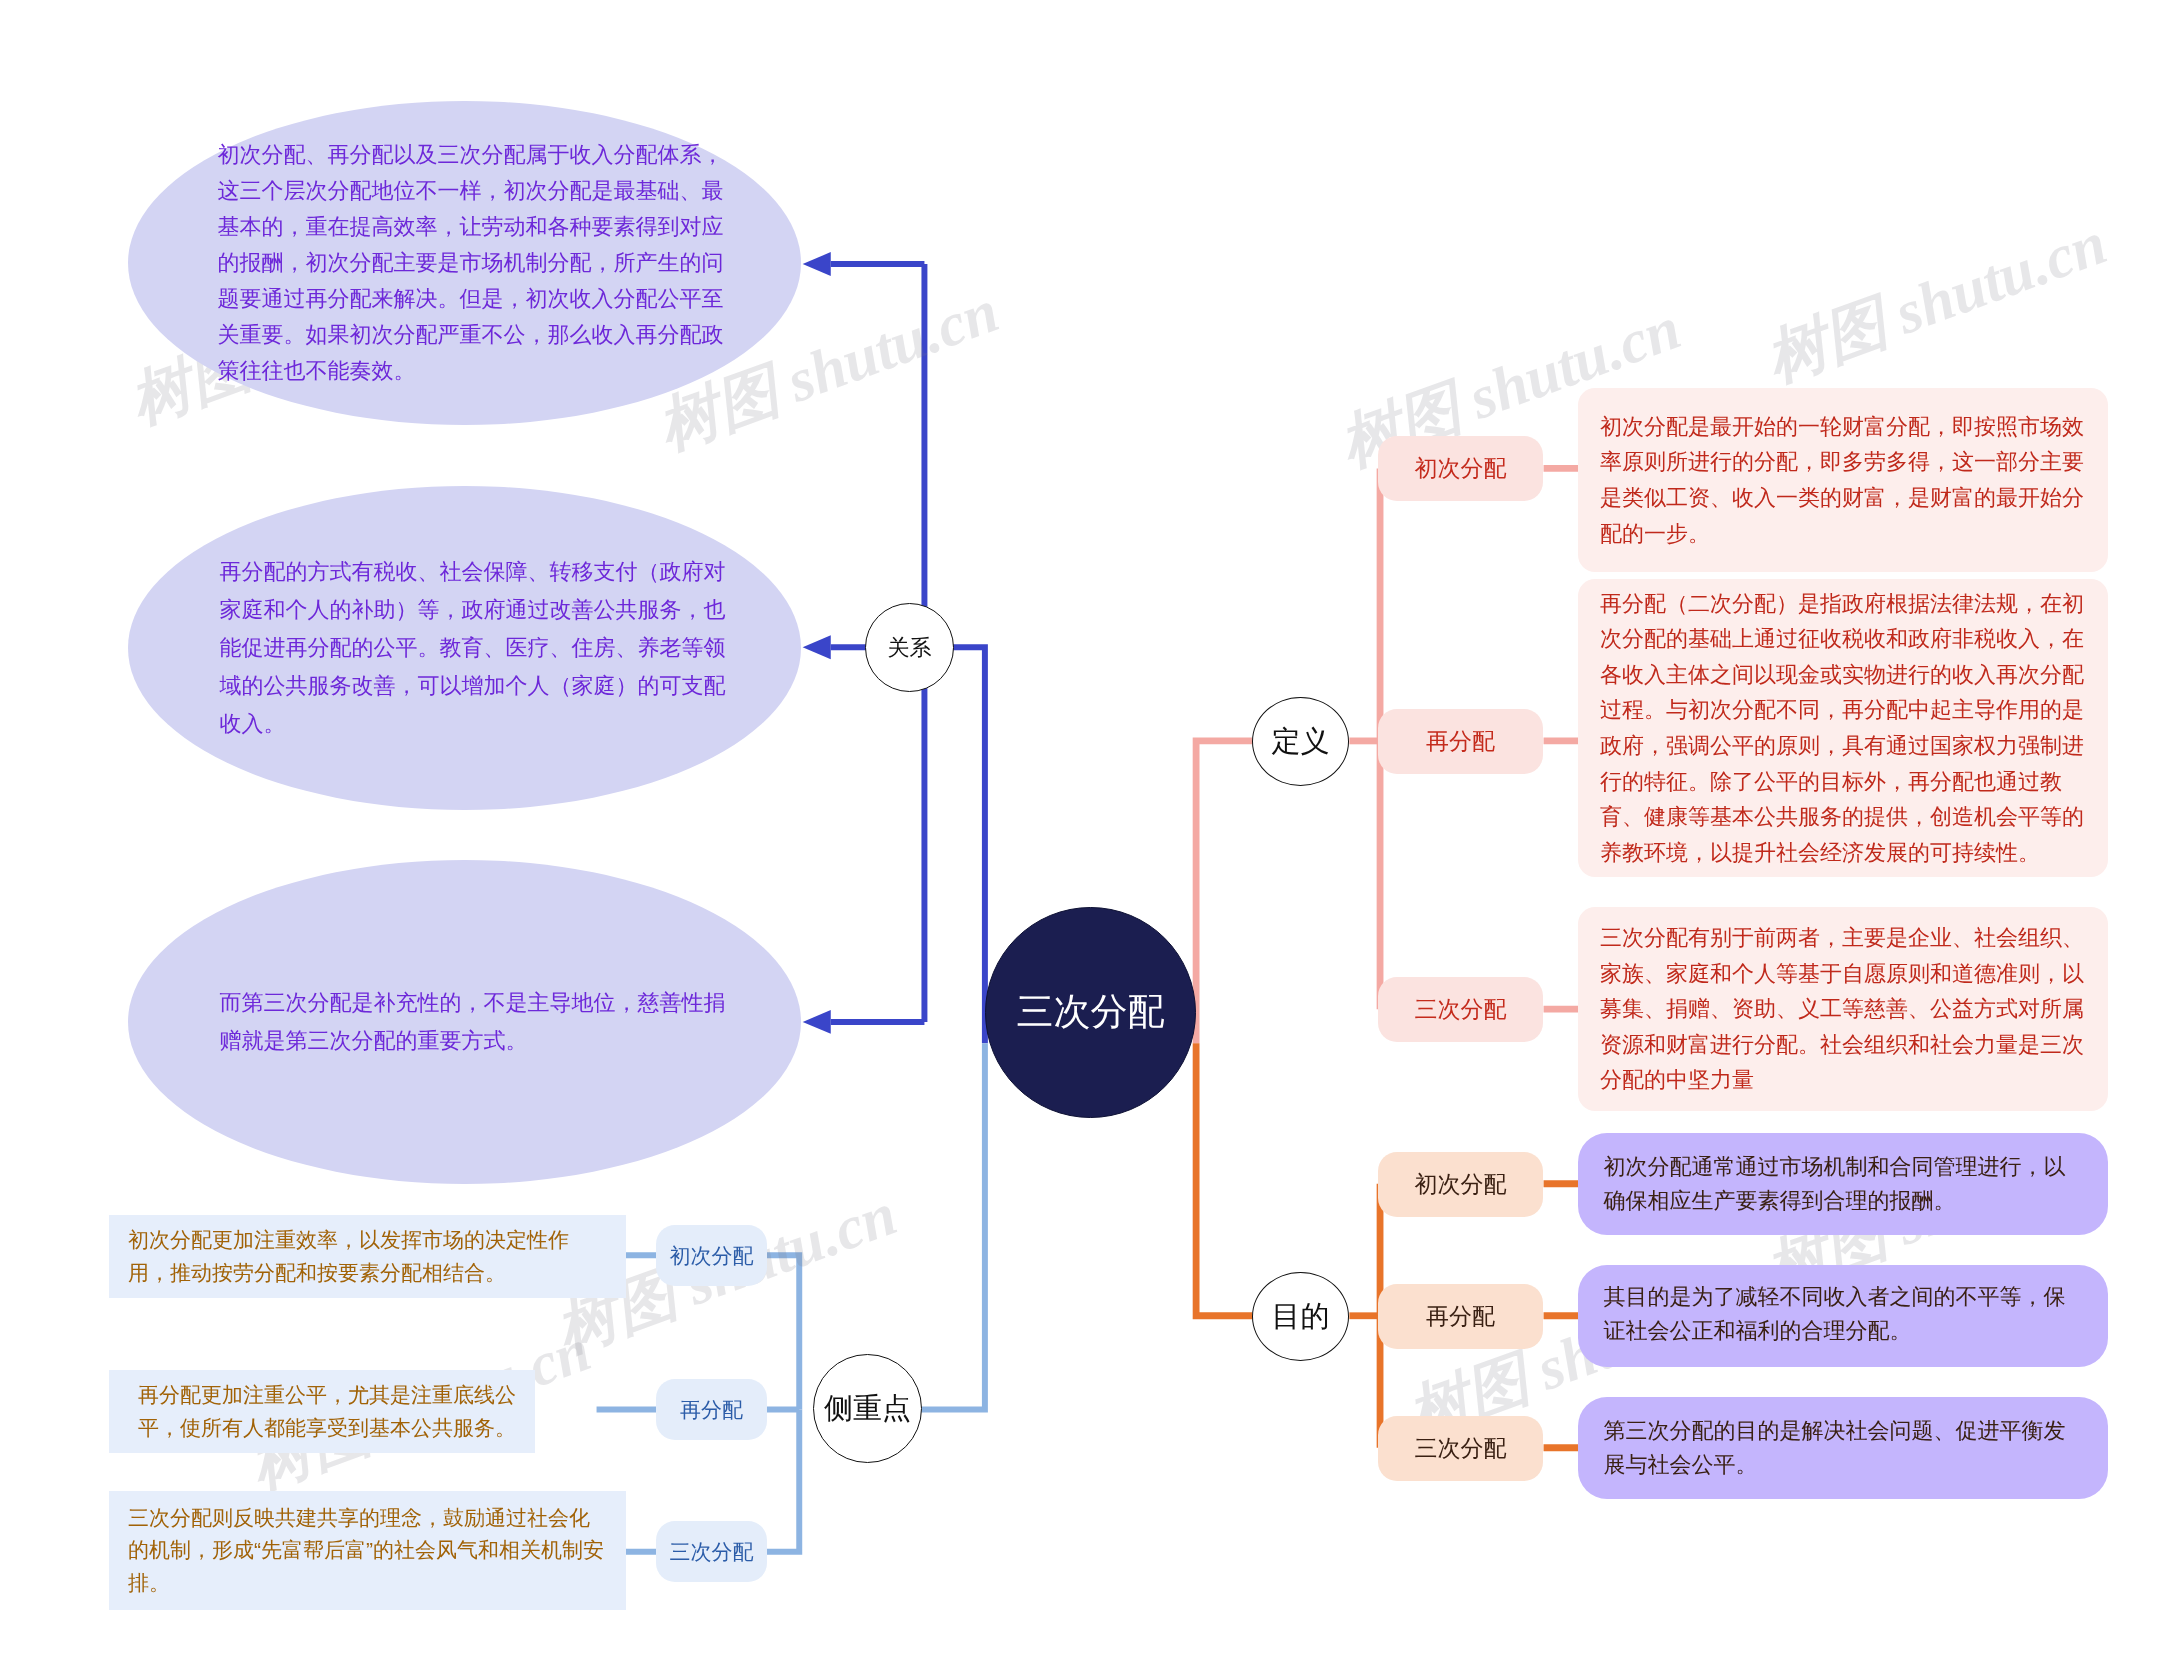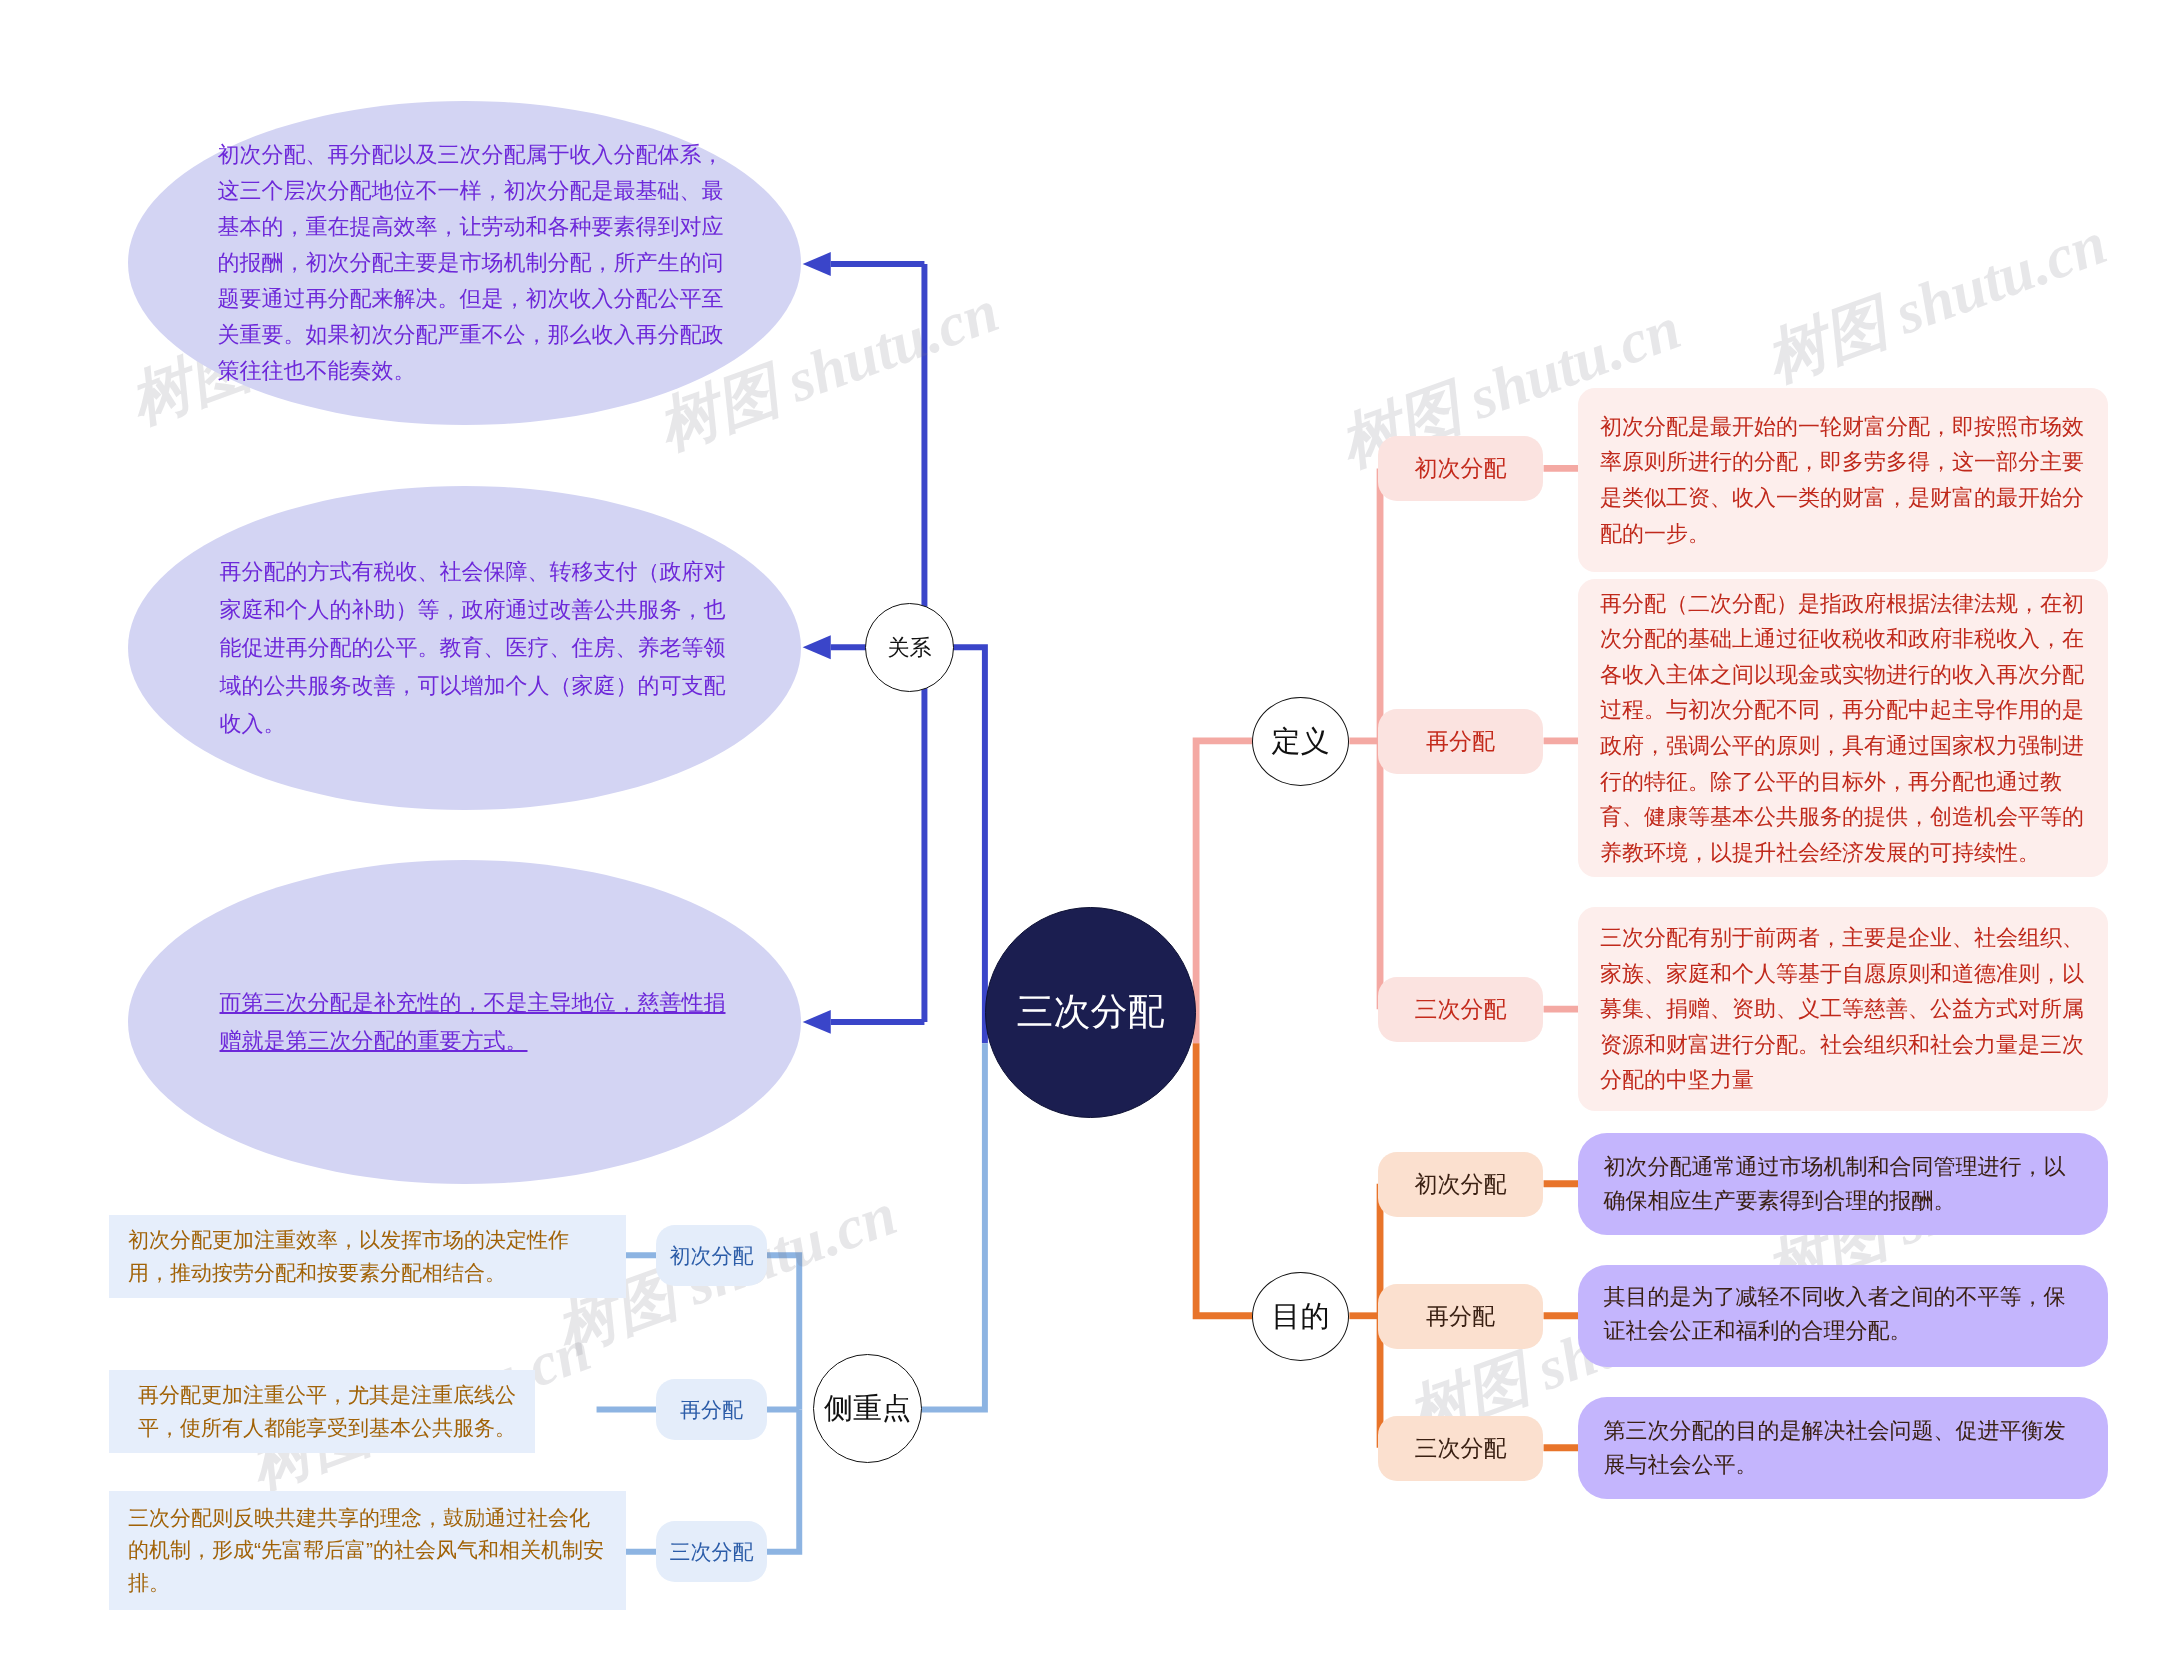"而第三次分配是补充性的，不是主导地位，慈善性捐赠就是第三次分配的重要方式。" span { text-decoration: underline -> none }
